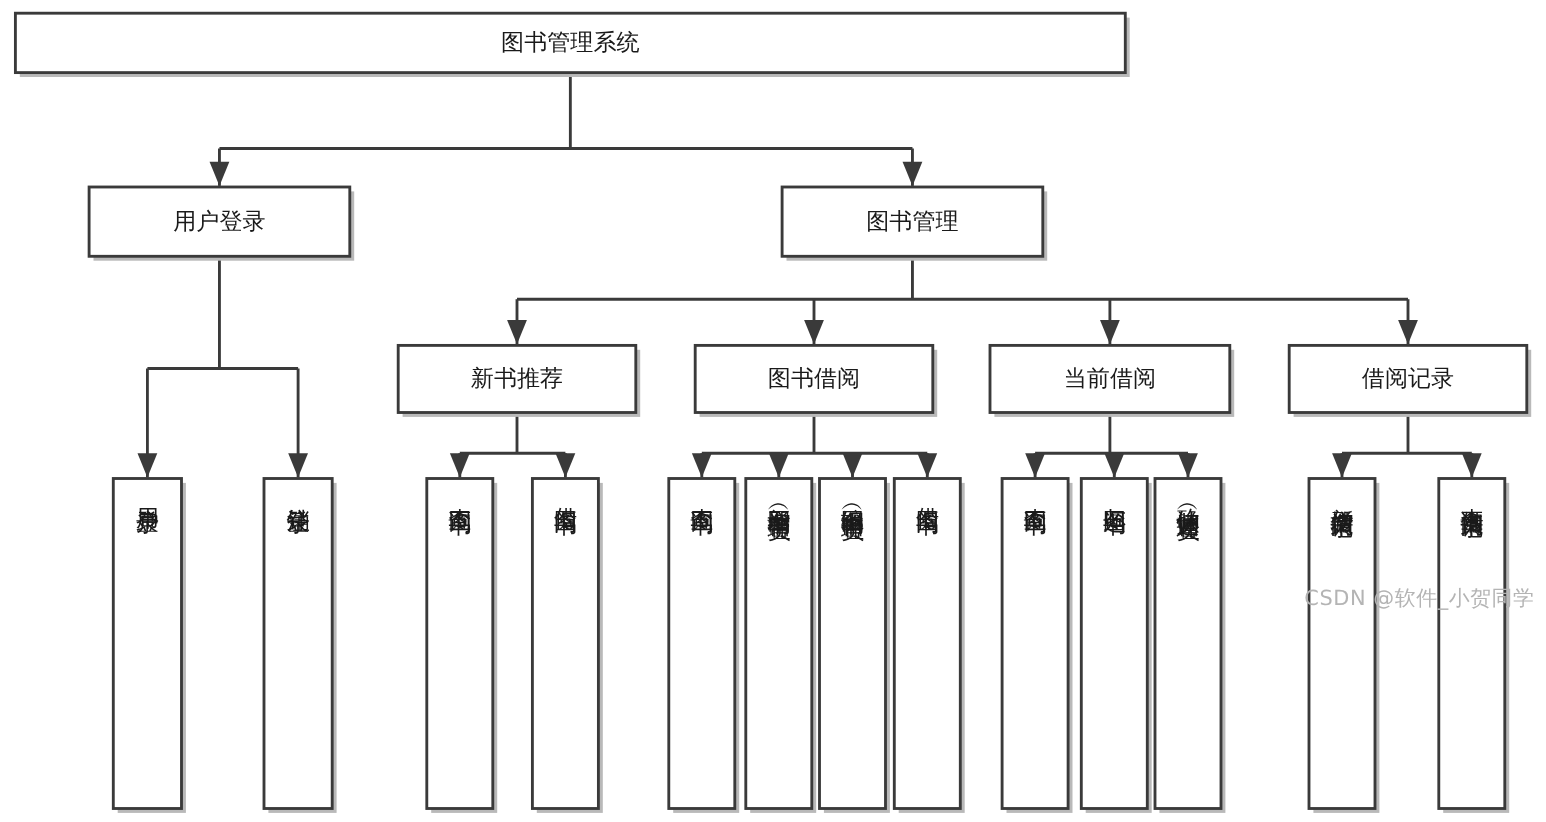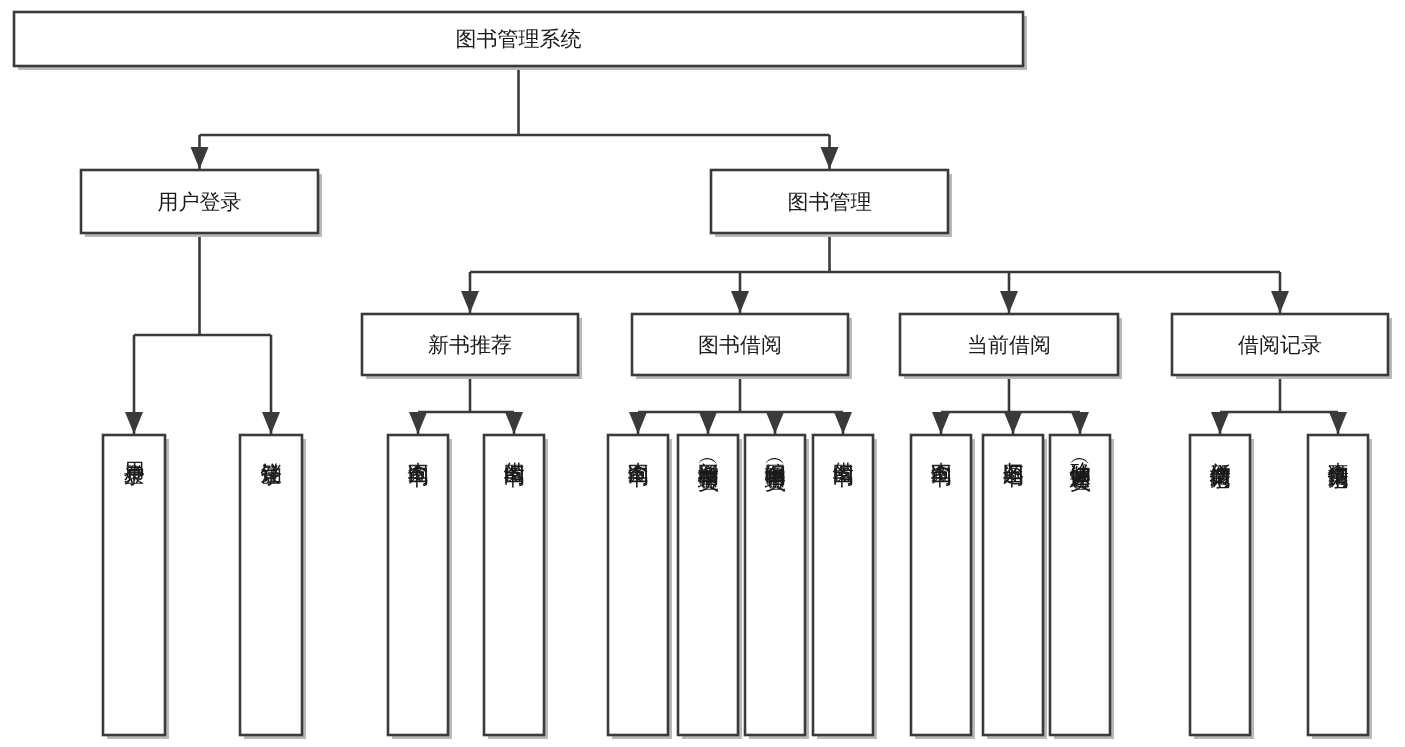"CSDN @软件_小贺同学" div.watermark { html: none -> <div>CSDN @软件_小贺同学</div> }
